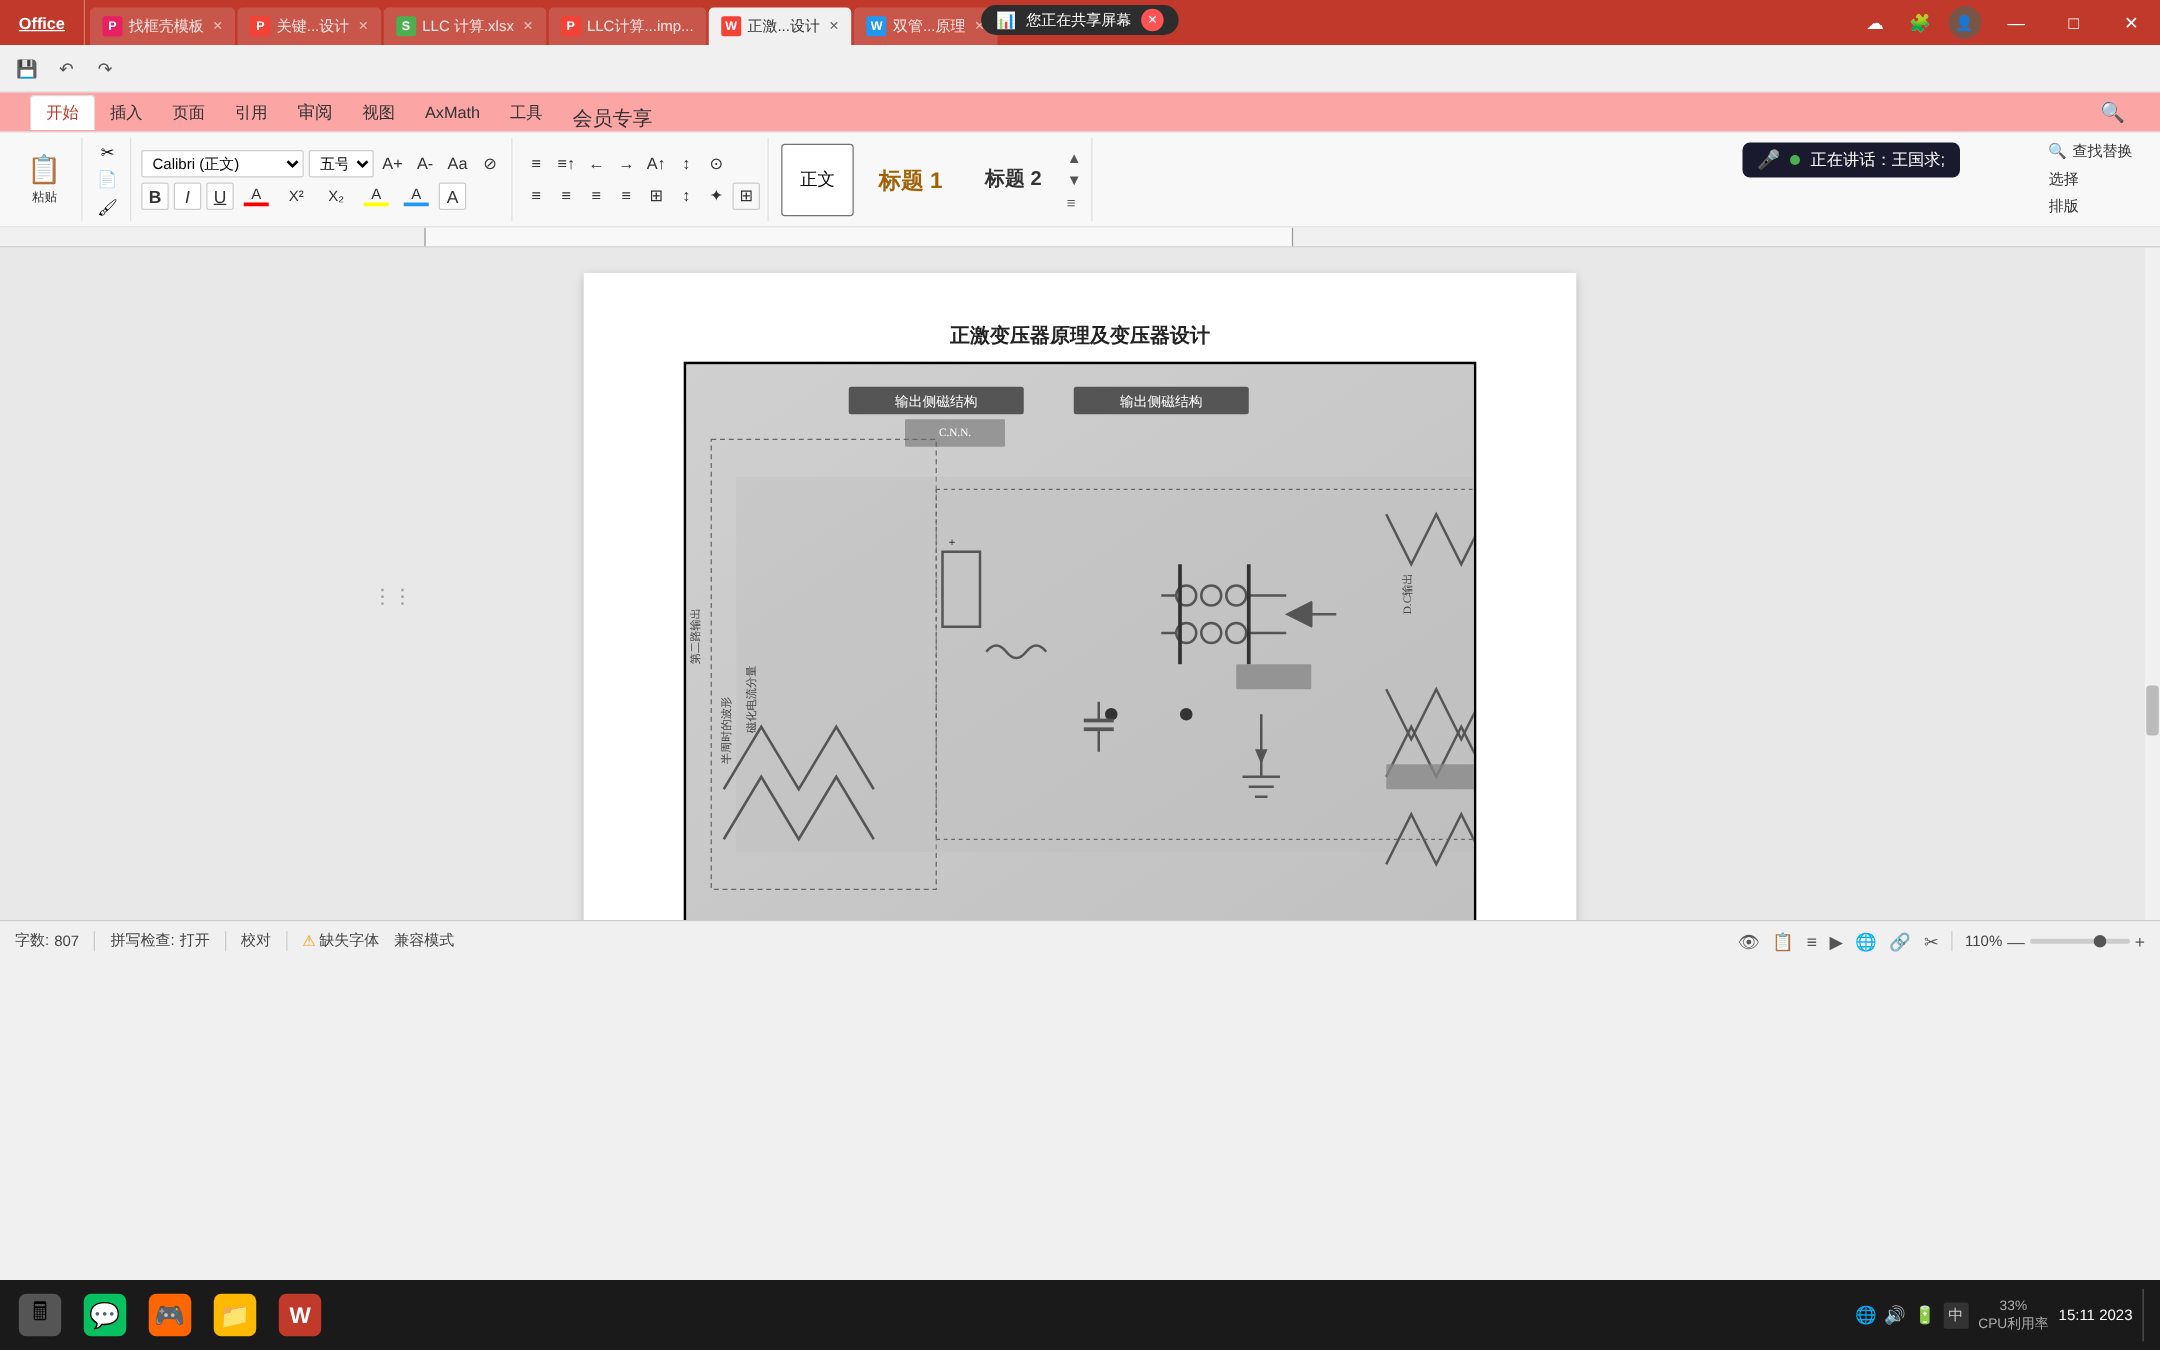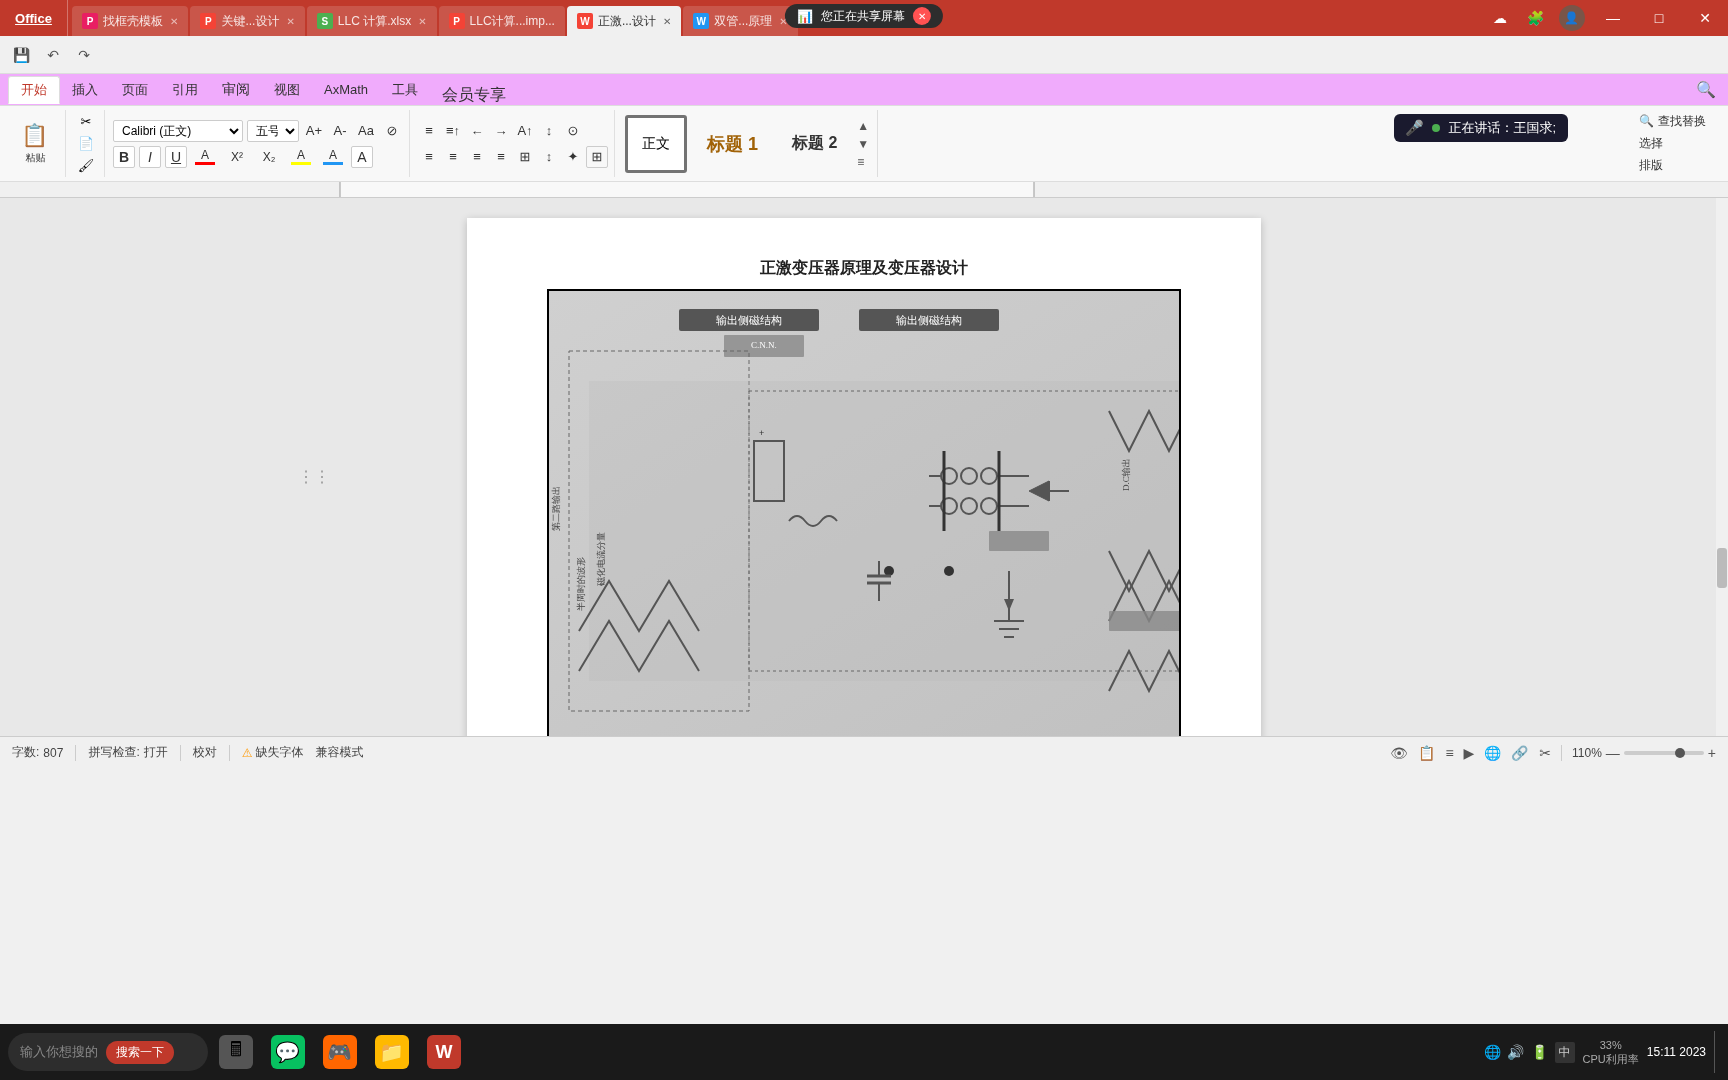"开始" div { background: #f0abfc -> #fca5a5; padding: 0 8px -> 0 24px }
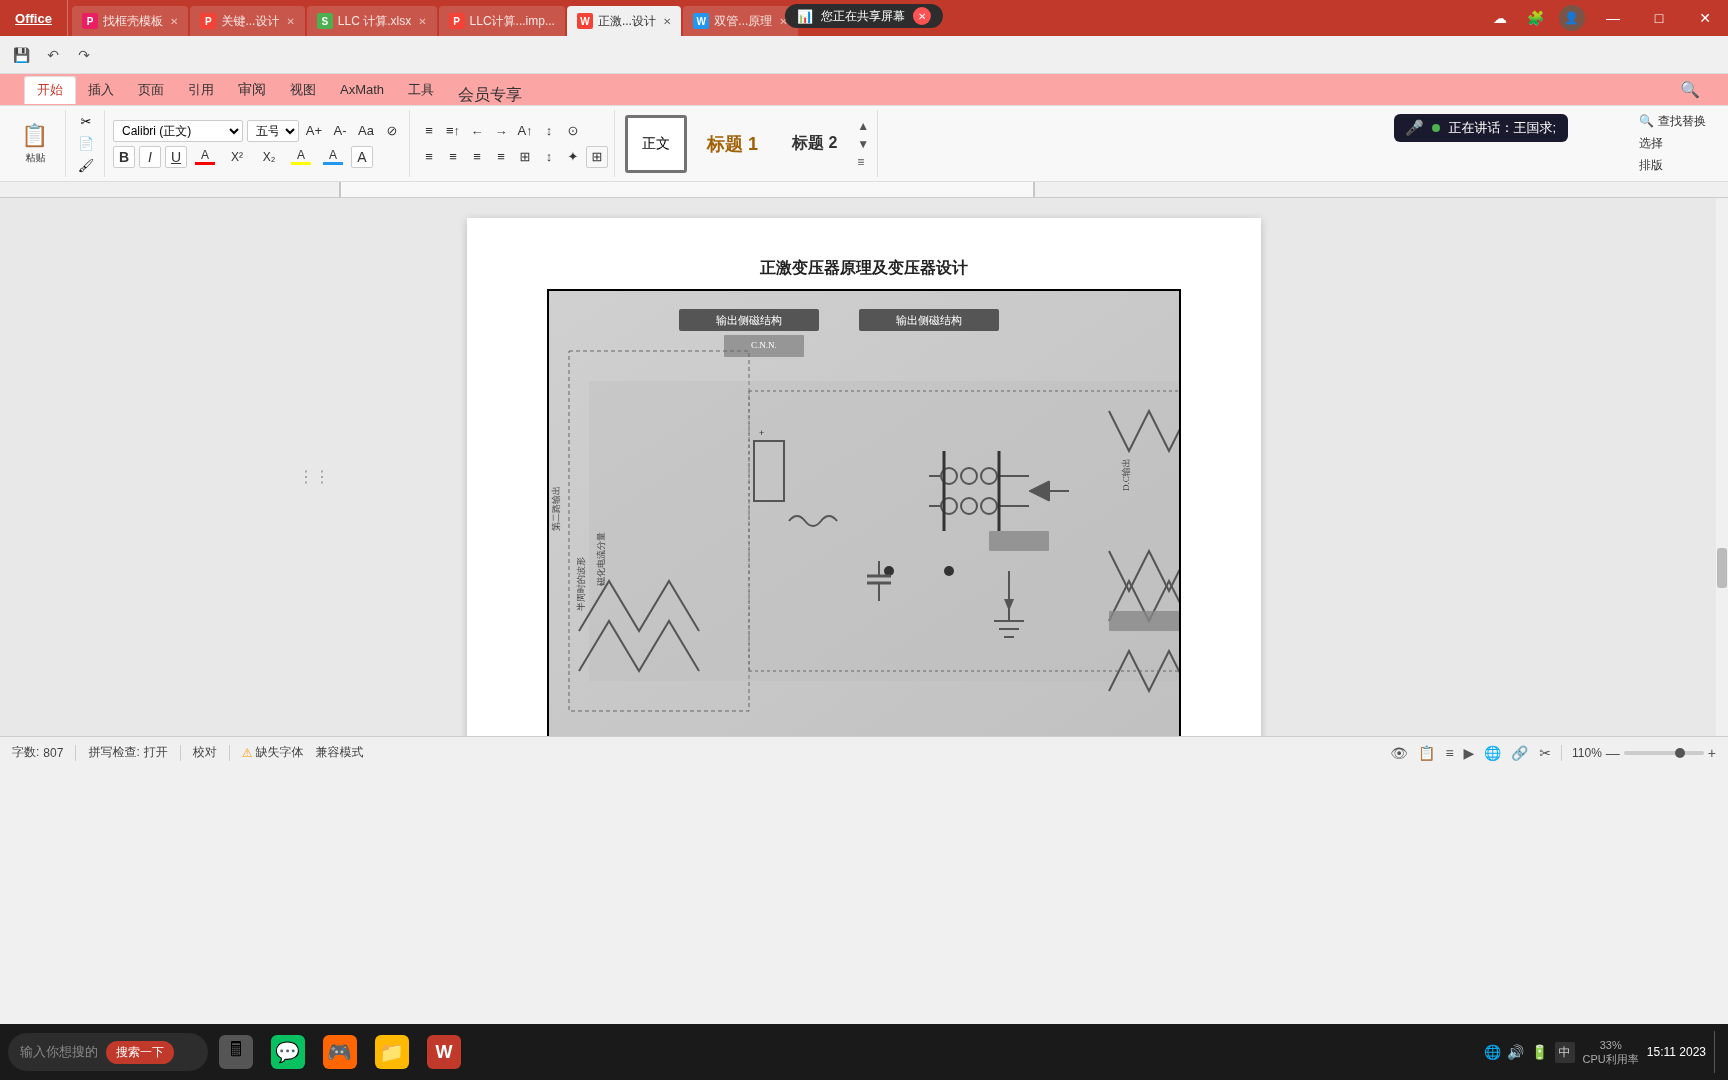"正文" div { border: 3px solid #737373 -> 1px solid #737373 }
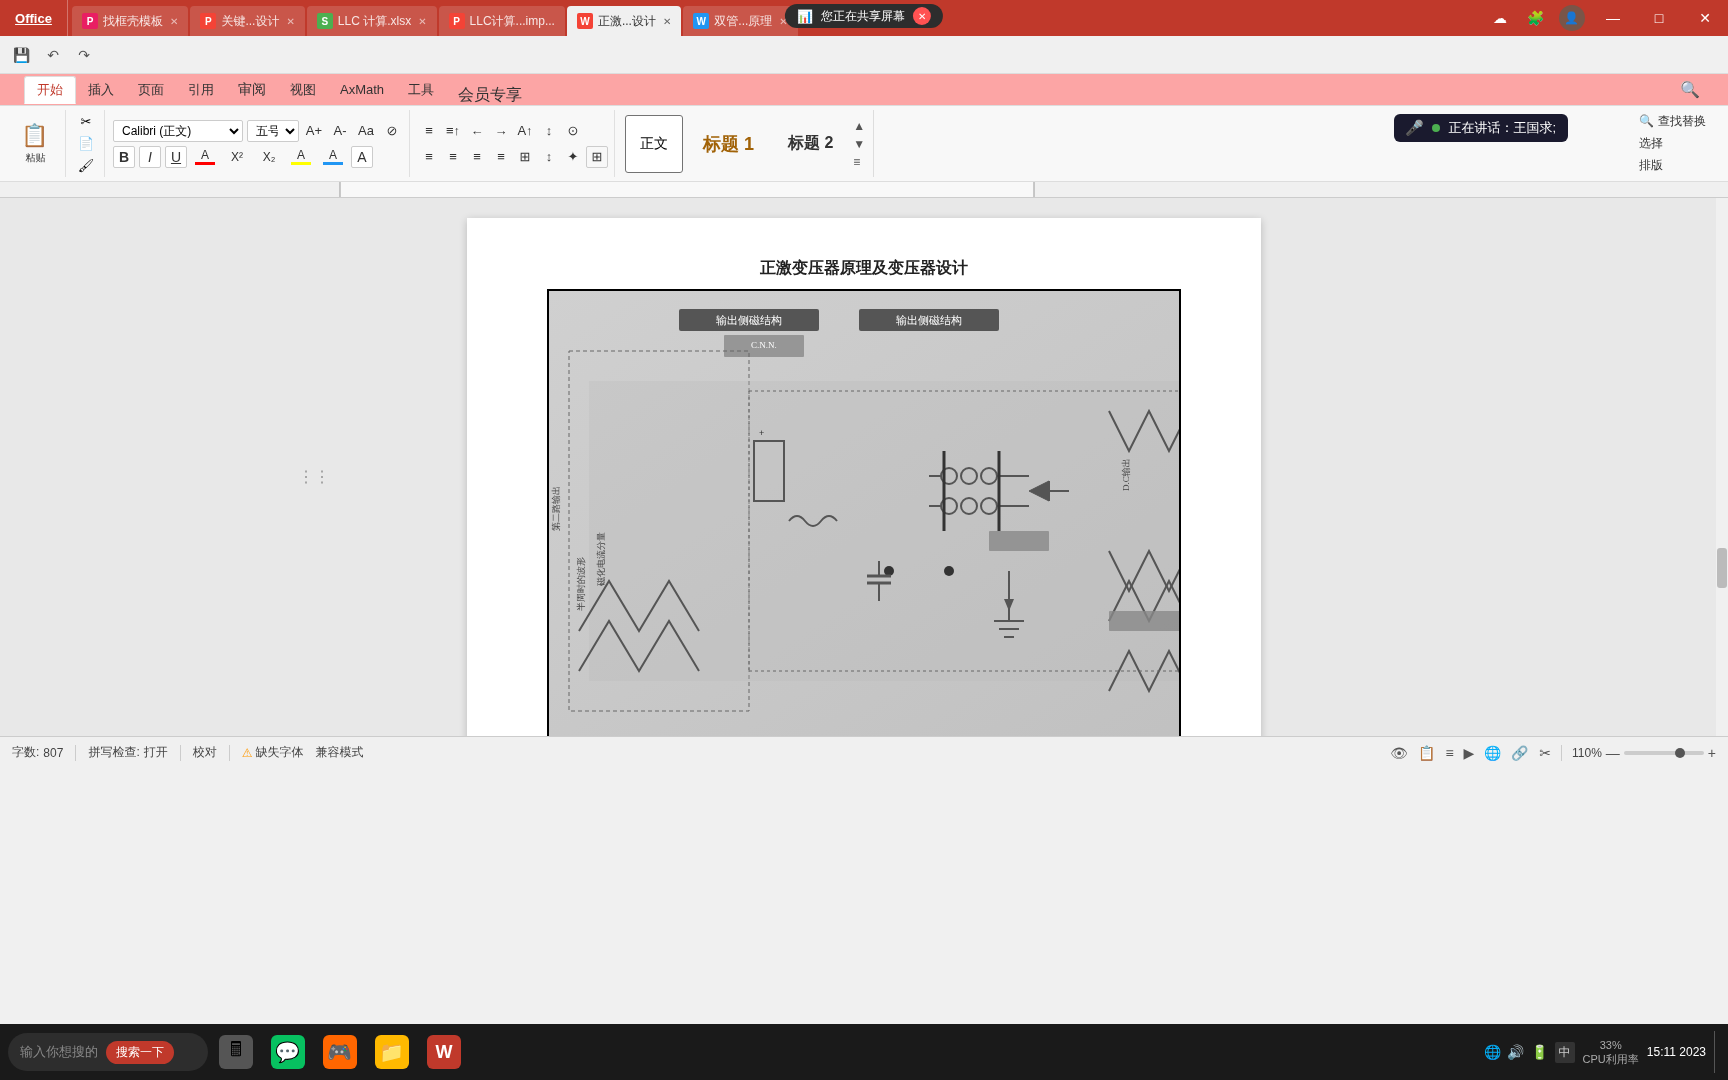"输入你想搜的" div { html: <div> <span>输入你想搜的</span> <div>搜索一下</div> </div> -> none }
